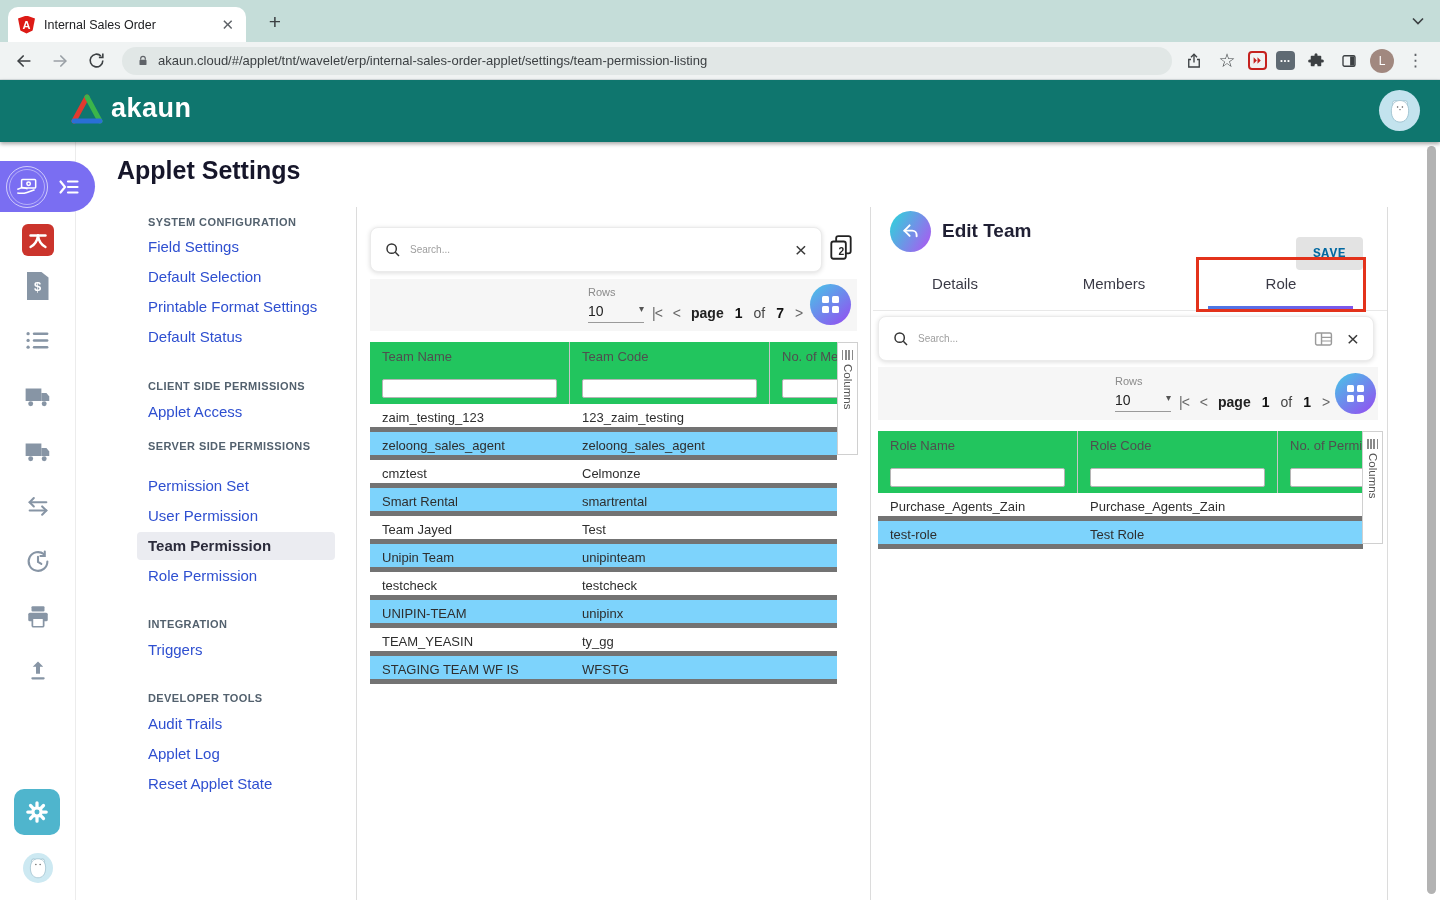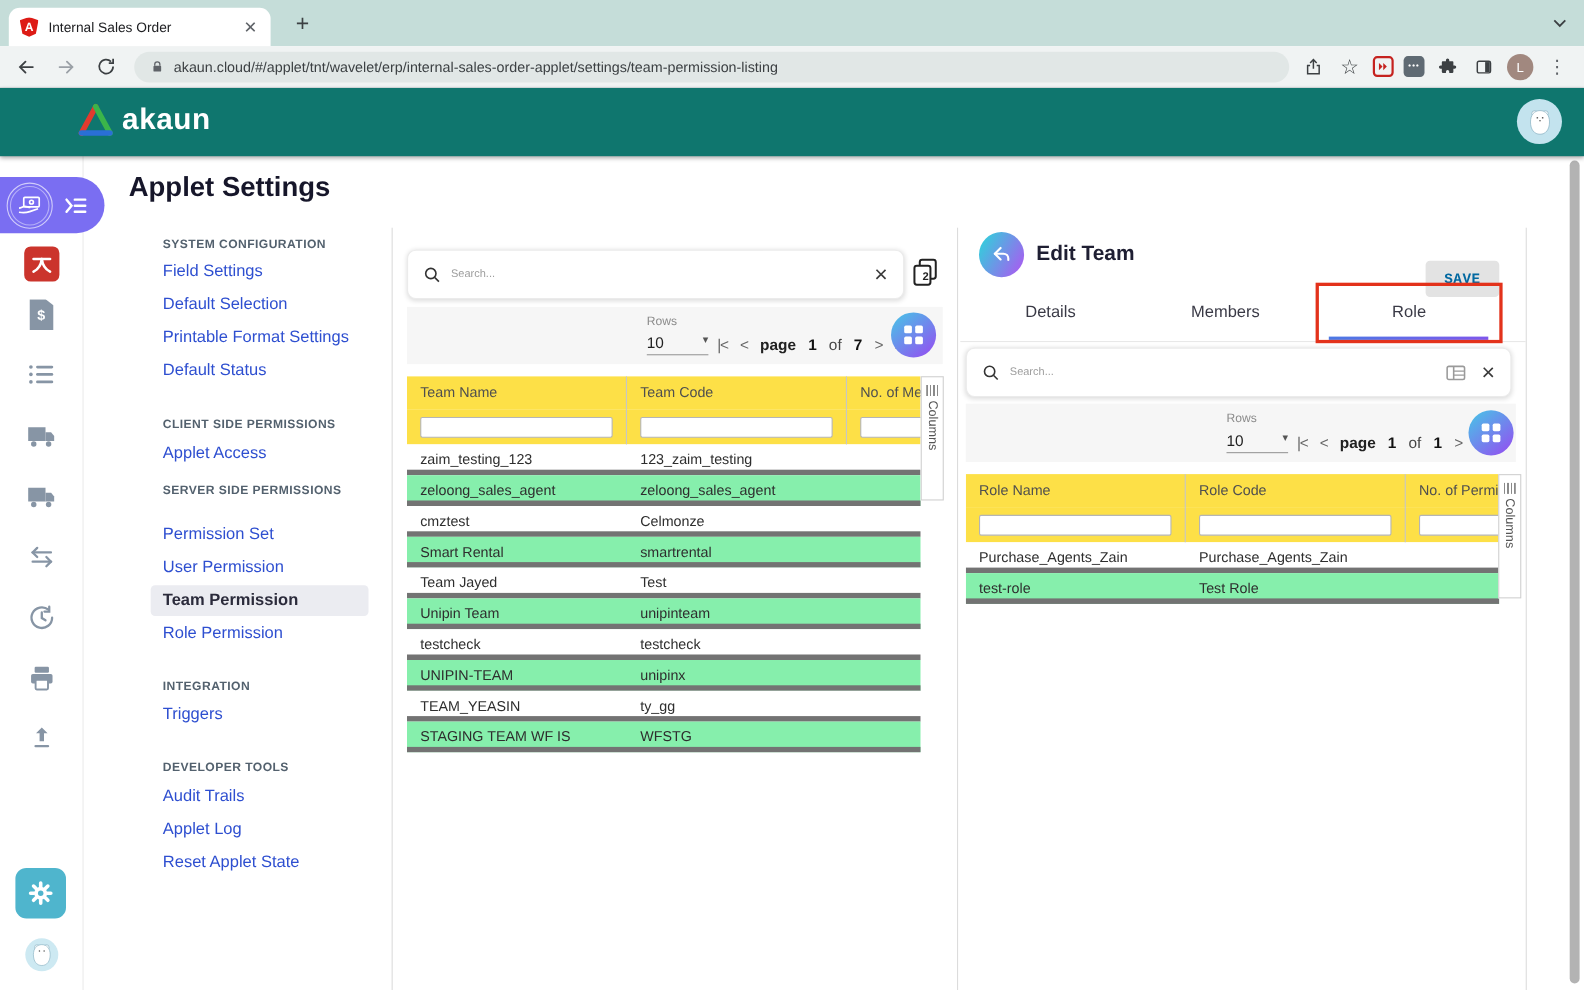"Team Name" .thead, .tfilter { background: #fde047 -> #22c55e }
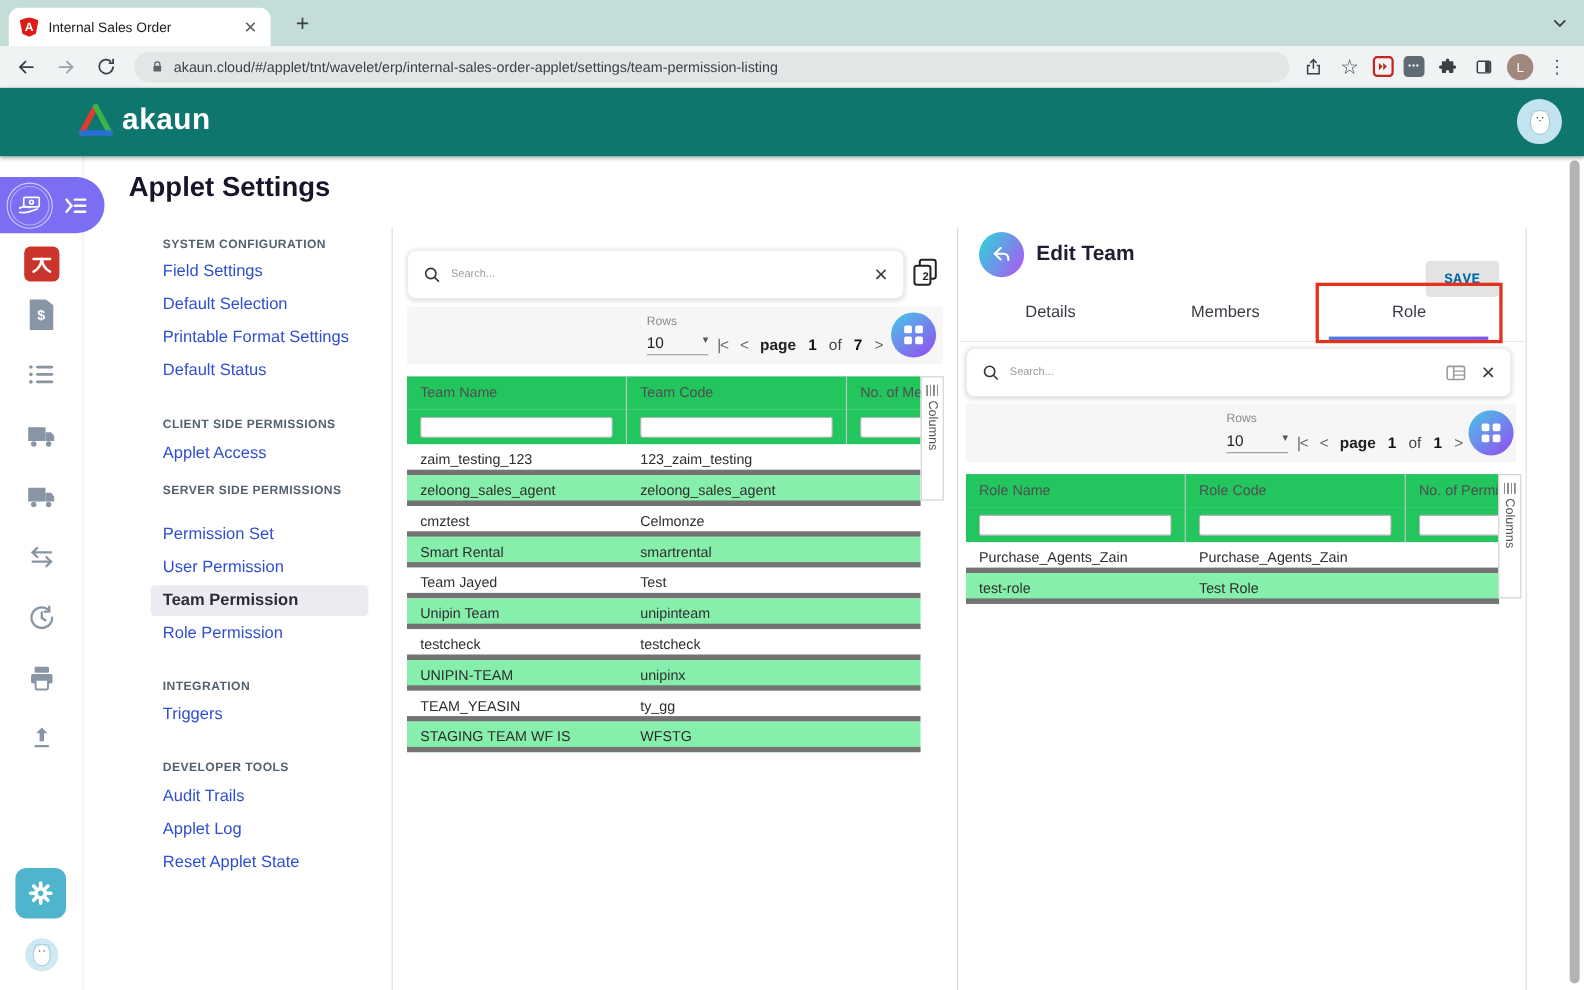"zeloong_sales_agent" .trow.alt { background: #86efac -> #7dd3fc }
